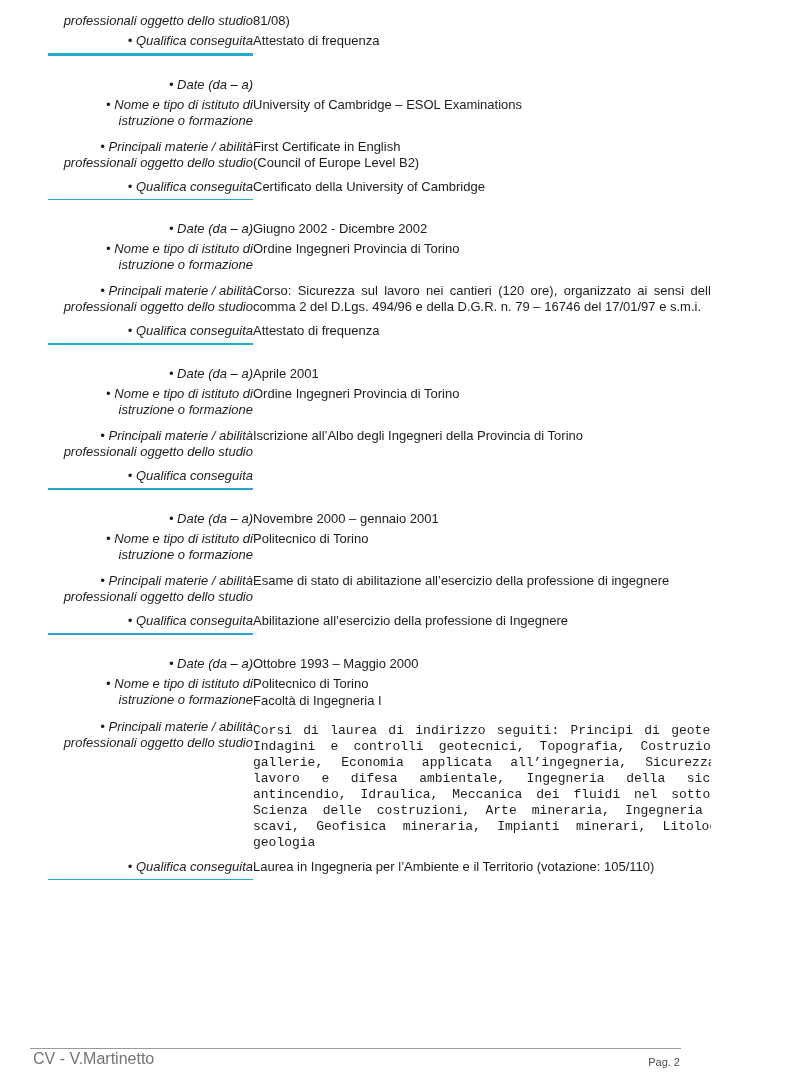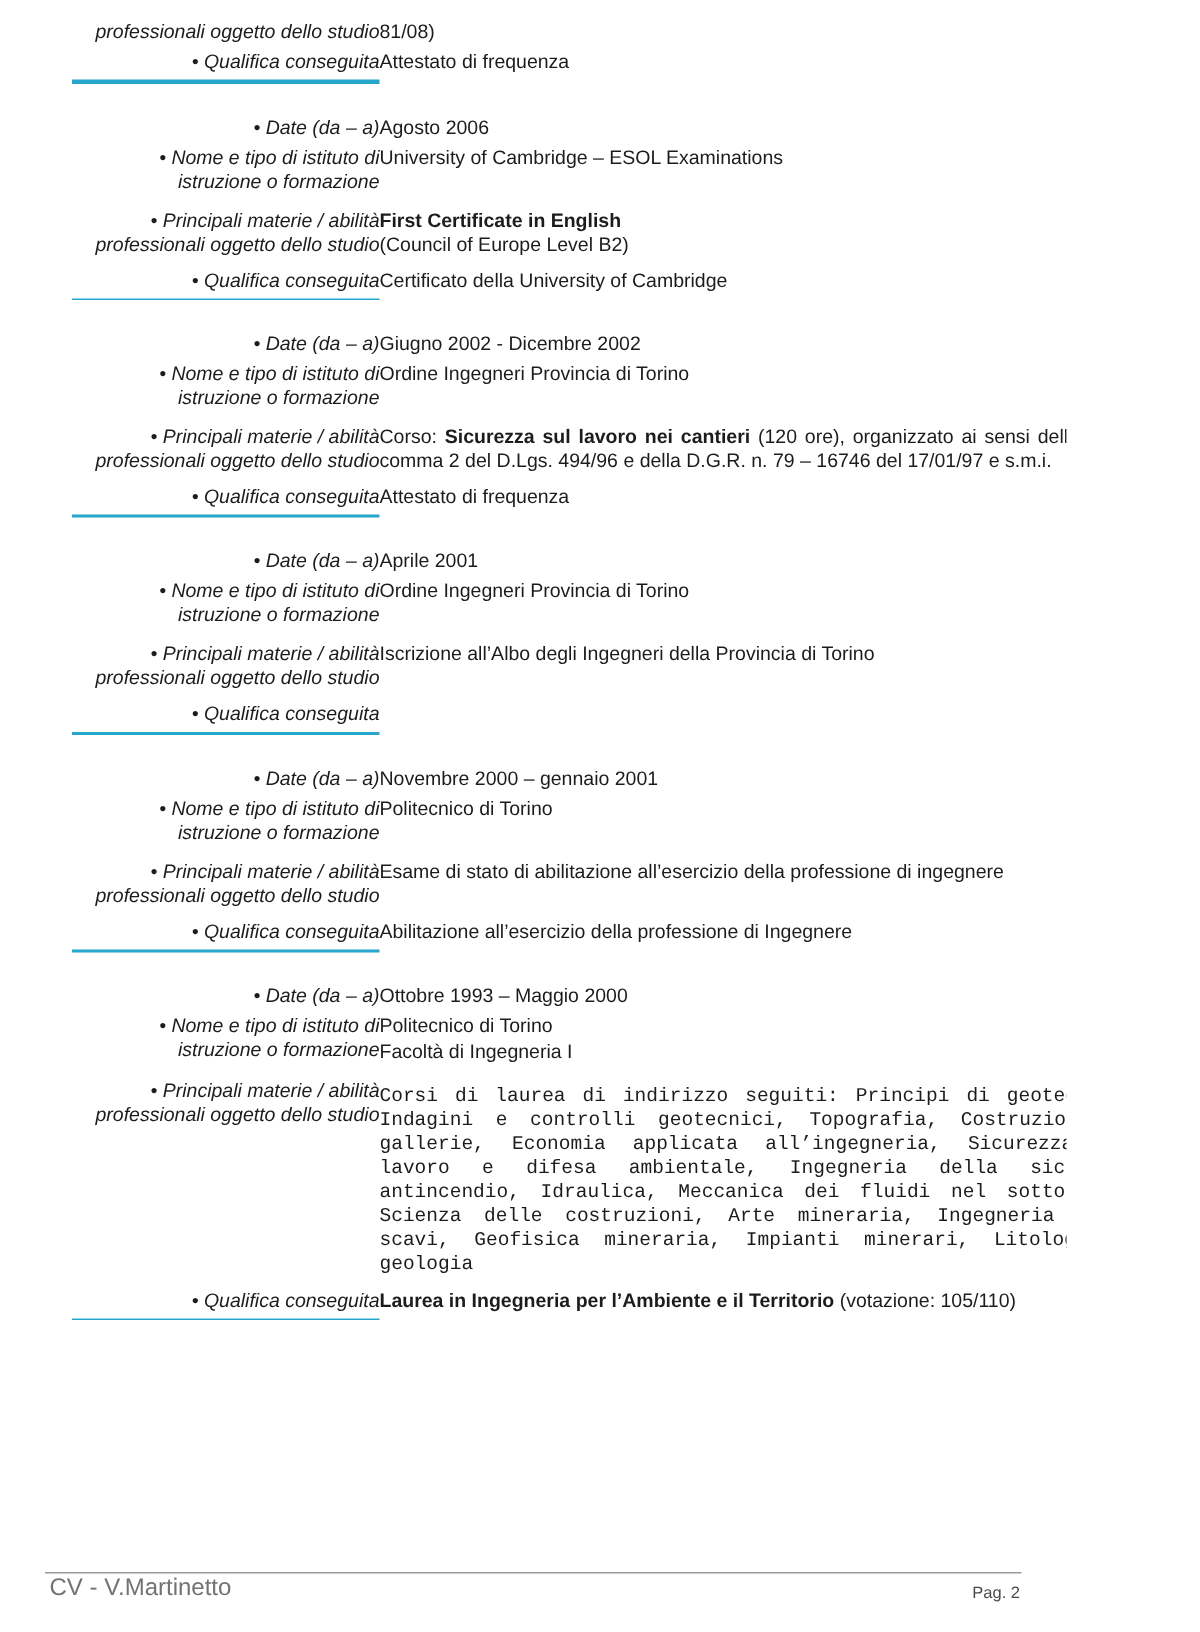"Agosto 2006" div.value { html: <div>Agosto 2006</div> -> none }
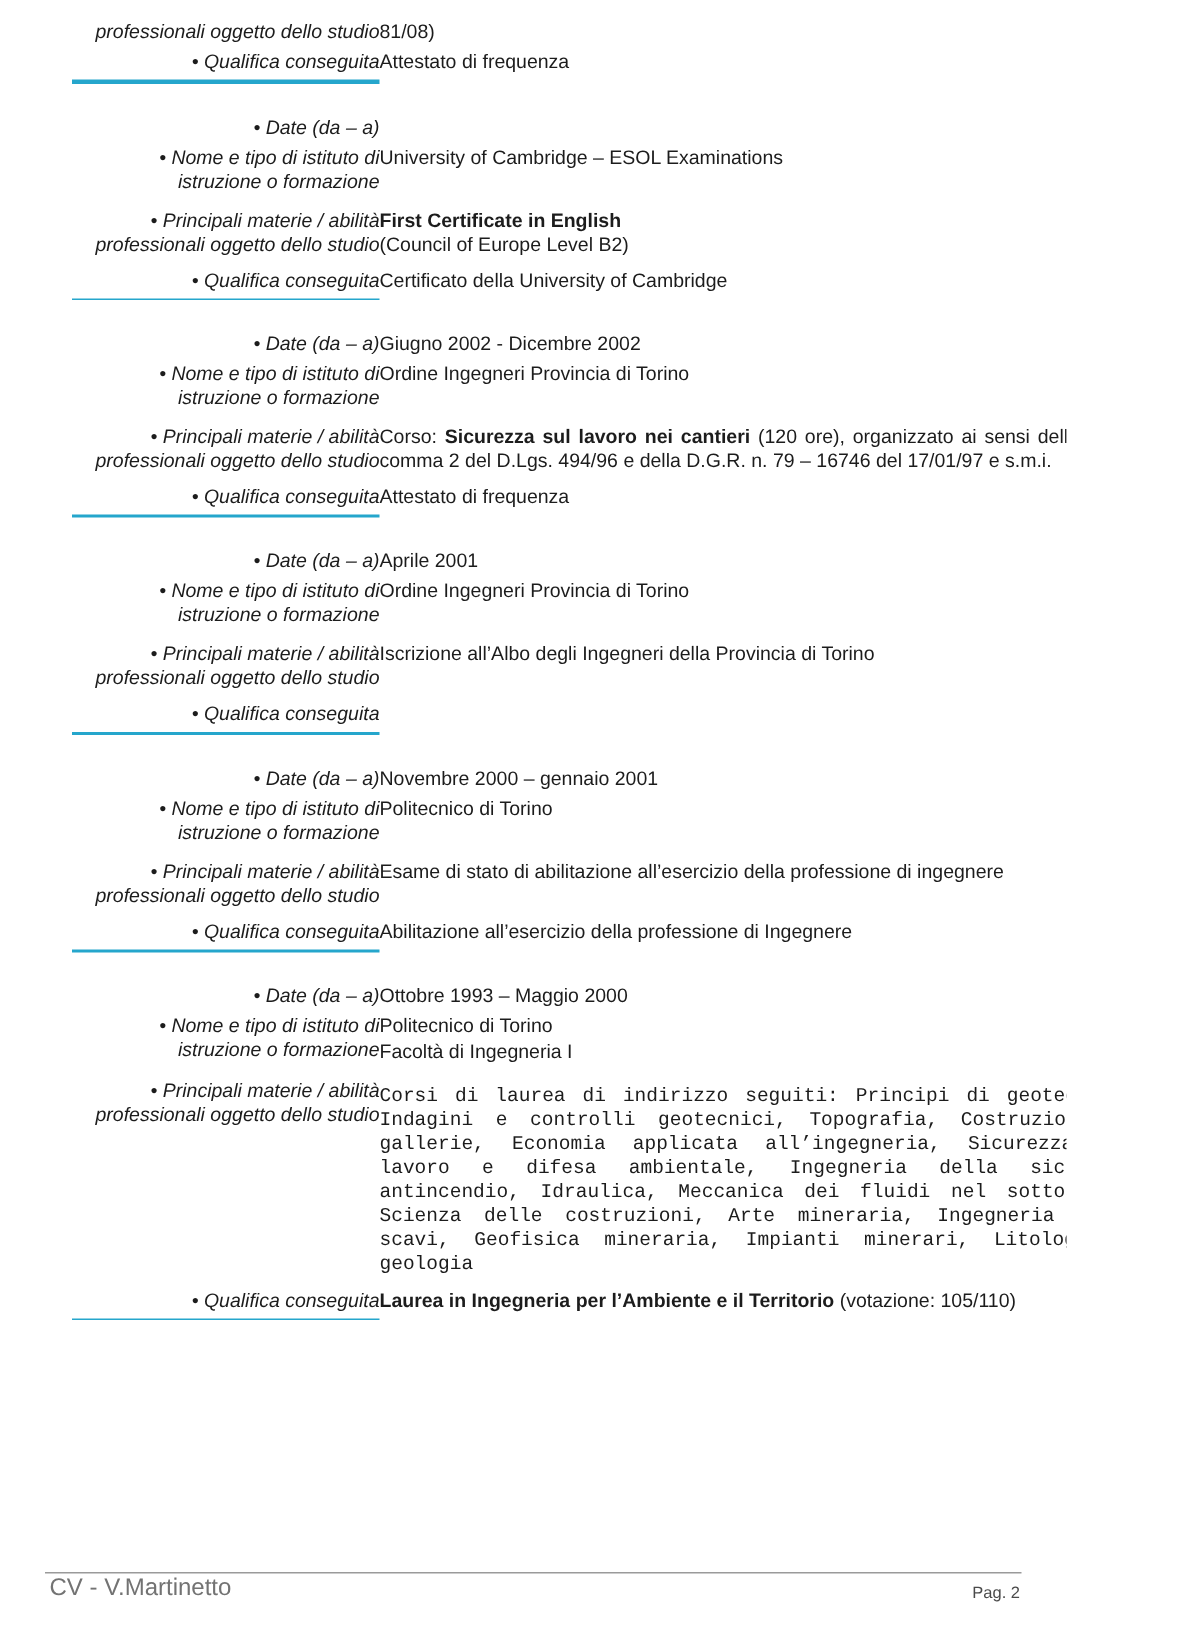"First Certificate in English" b { font-weight: bold -> normal }
